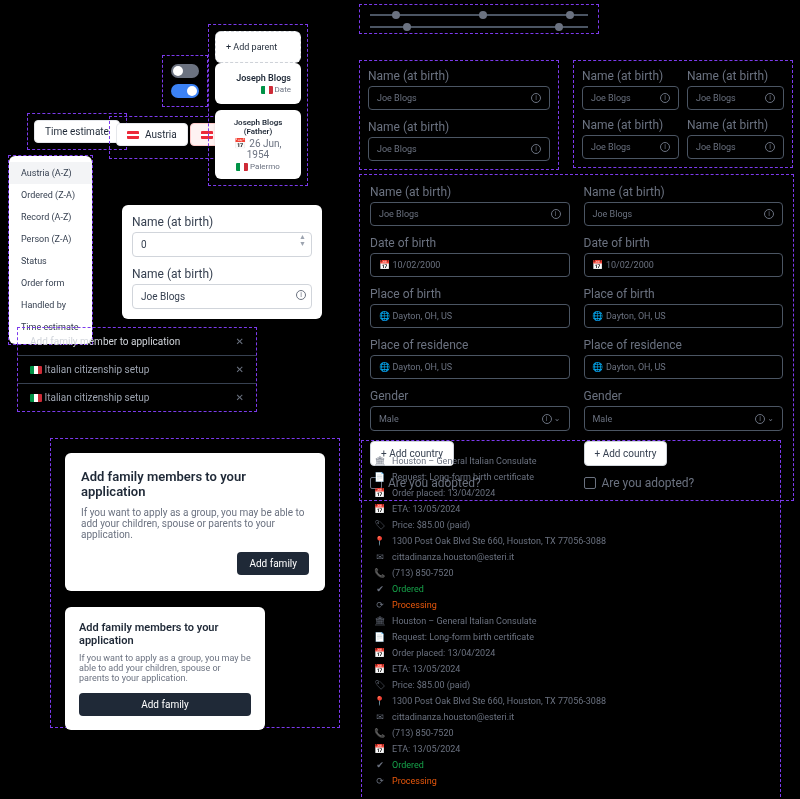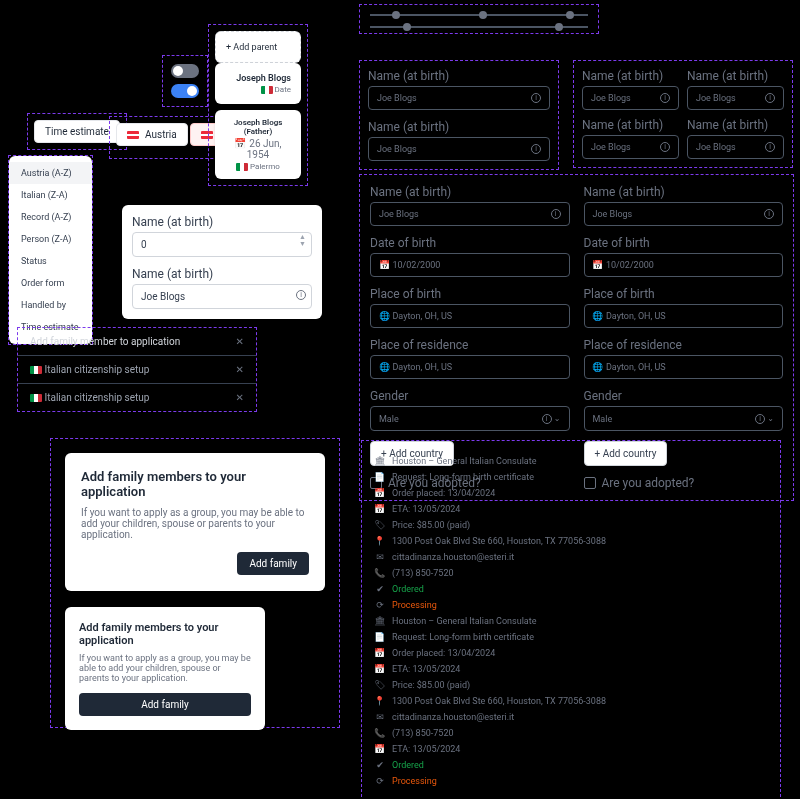"Italian (Z-A)" div { text: Italian -> Ordered }
